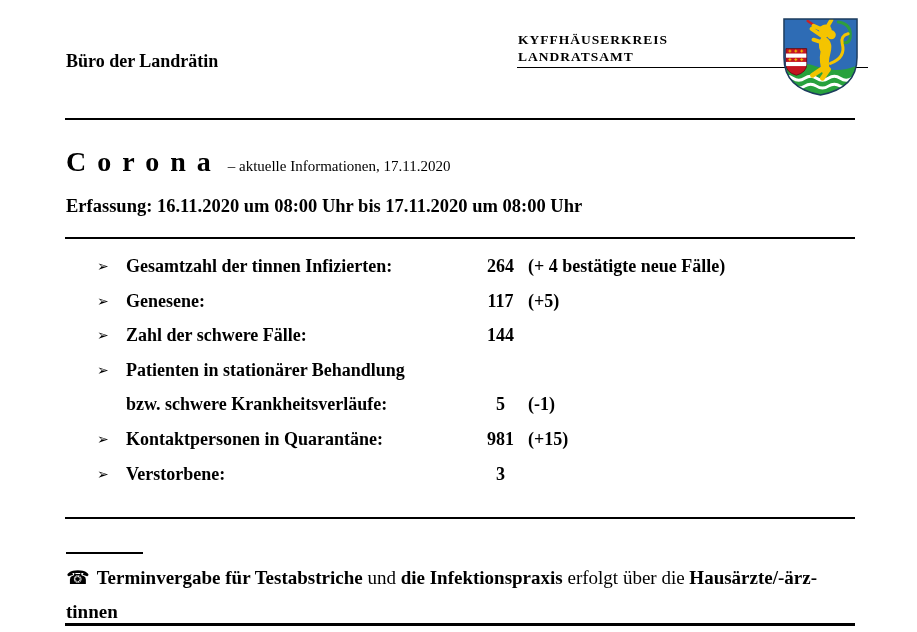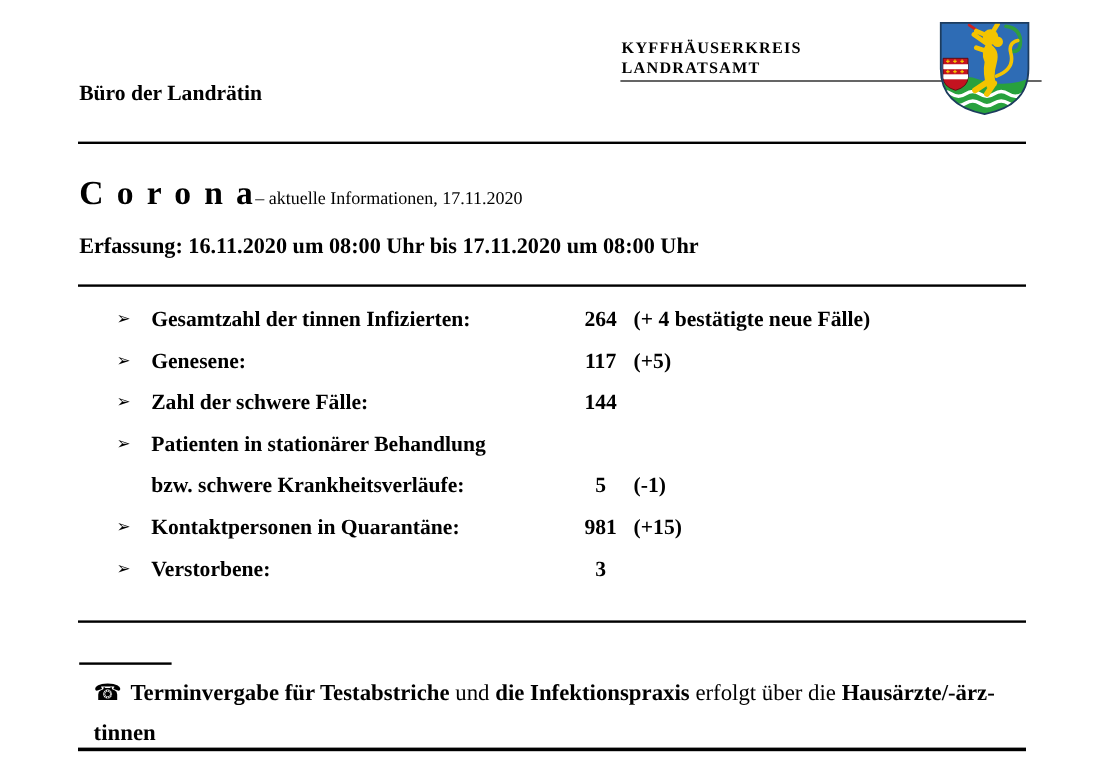"Büro der Landrätin" .office { margin-top: 16px -> none }
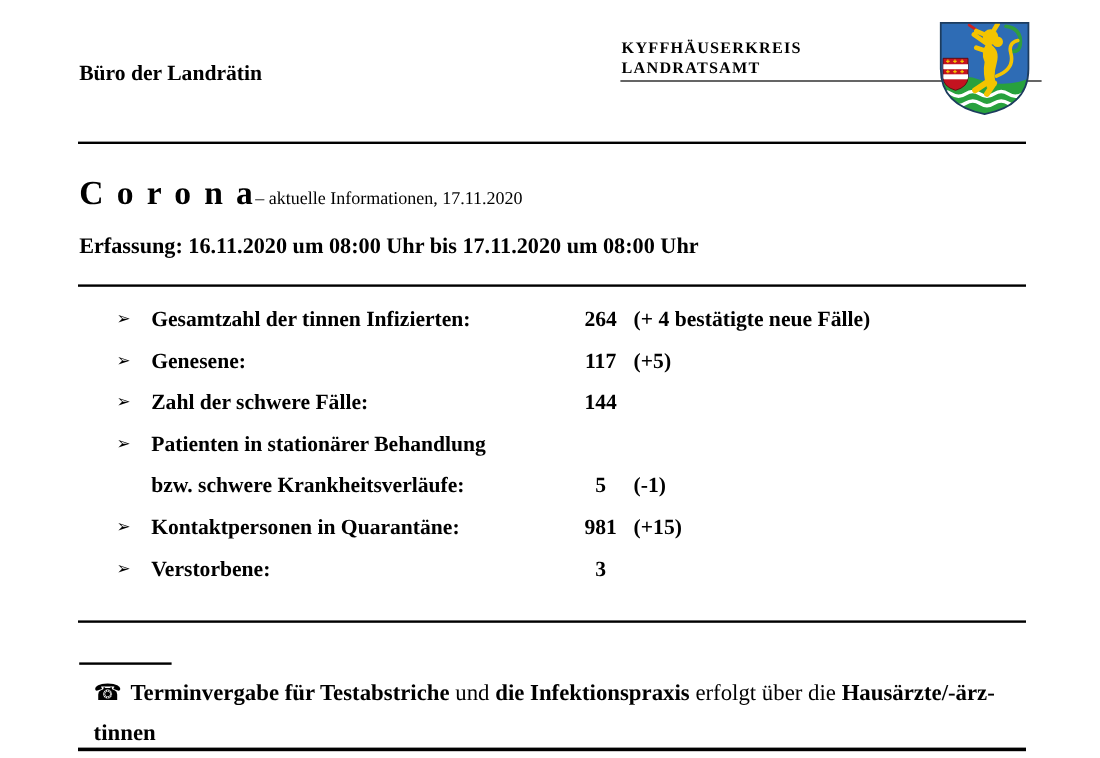"C o r o n" .title-line { gap: none -> 15px }
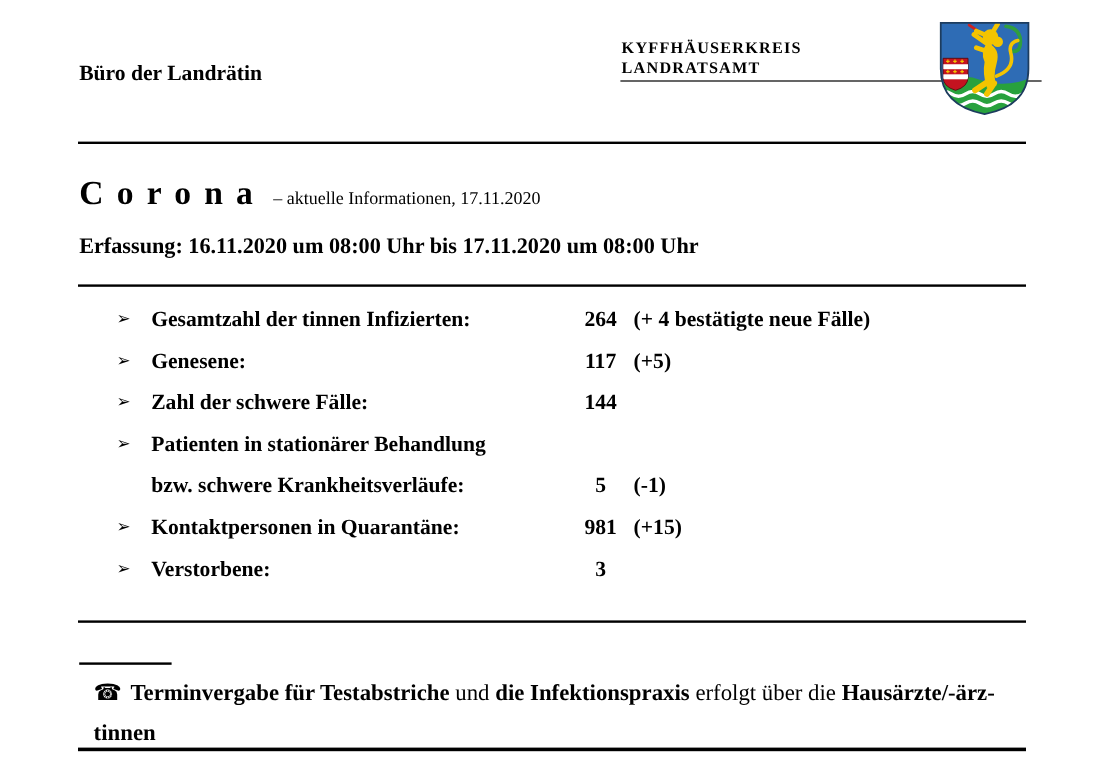"☎ Terminvergabe für Testabstriche und" .footer-text { margin-left: 12px -> none }
